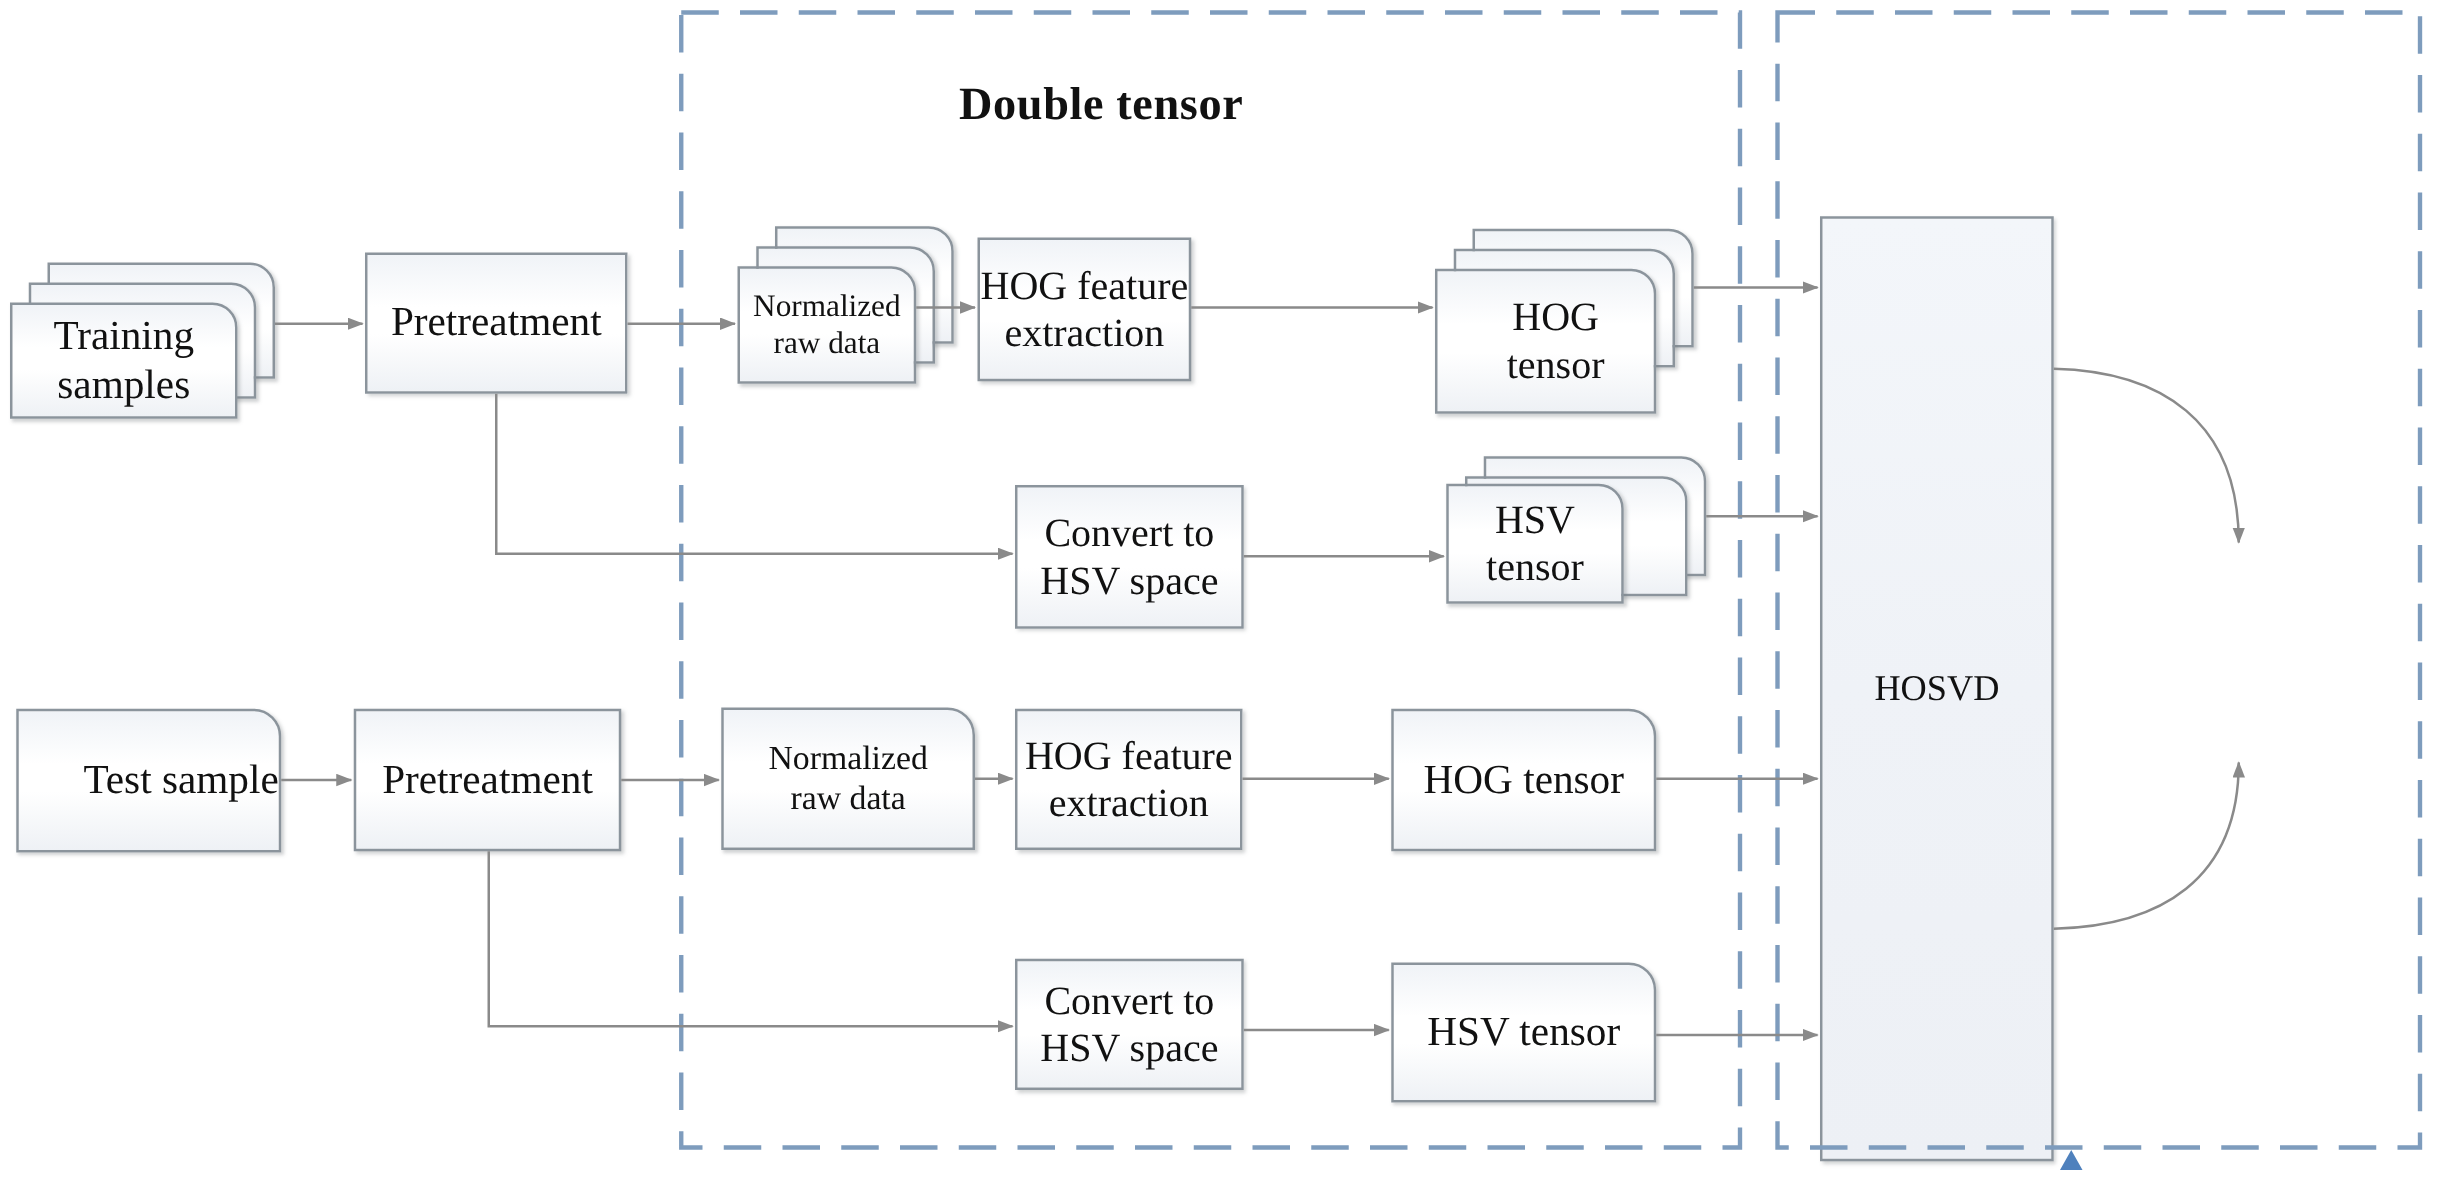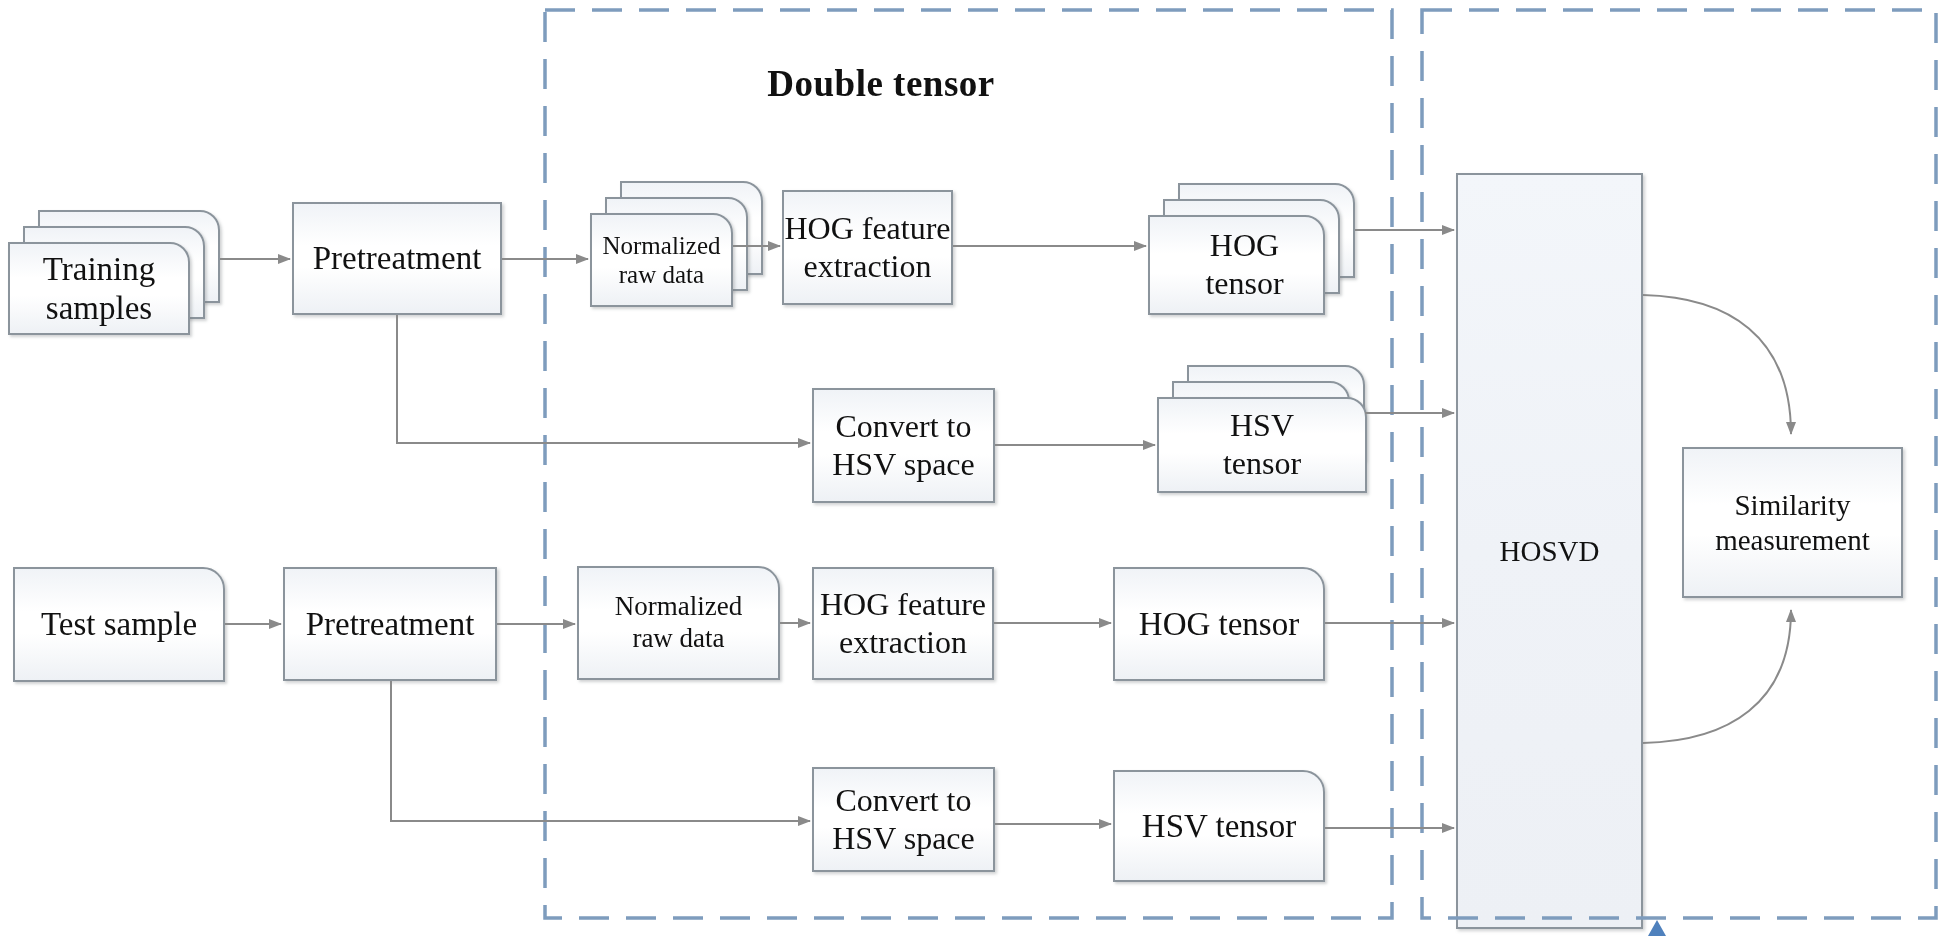"HOG" div.node { height: 100px -> 116px }
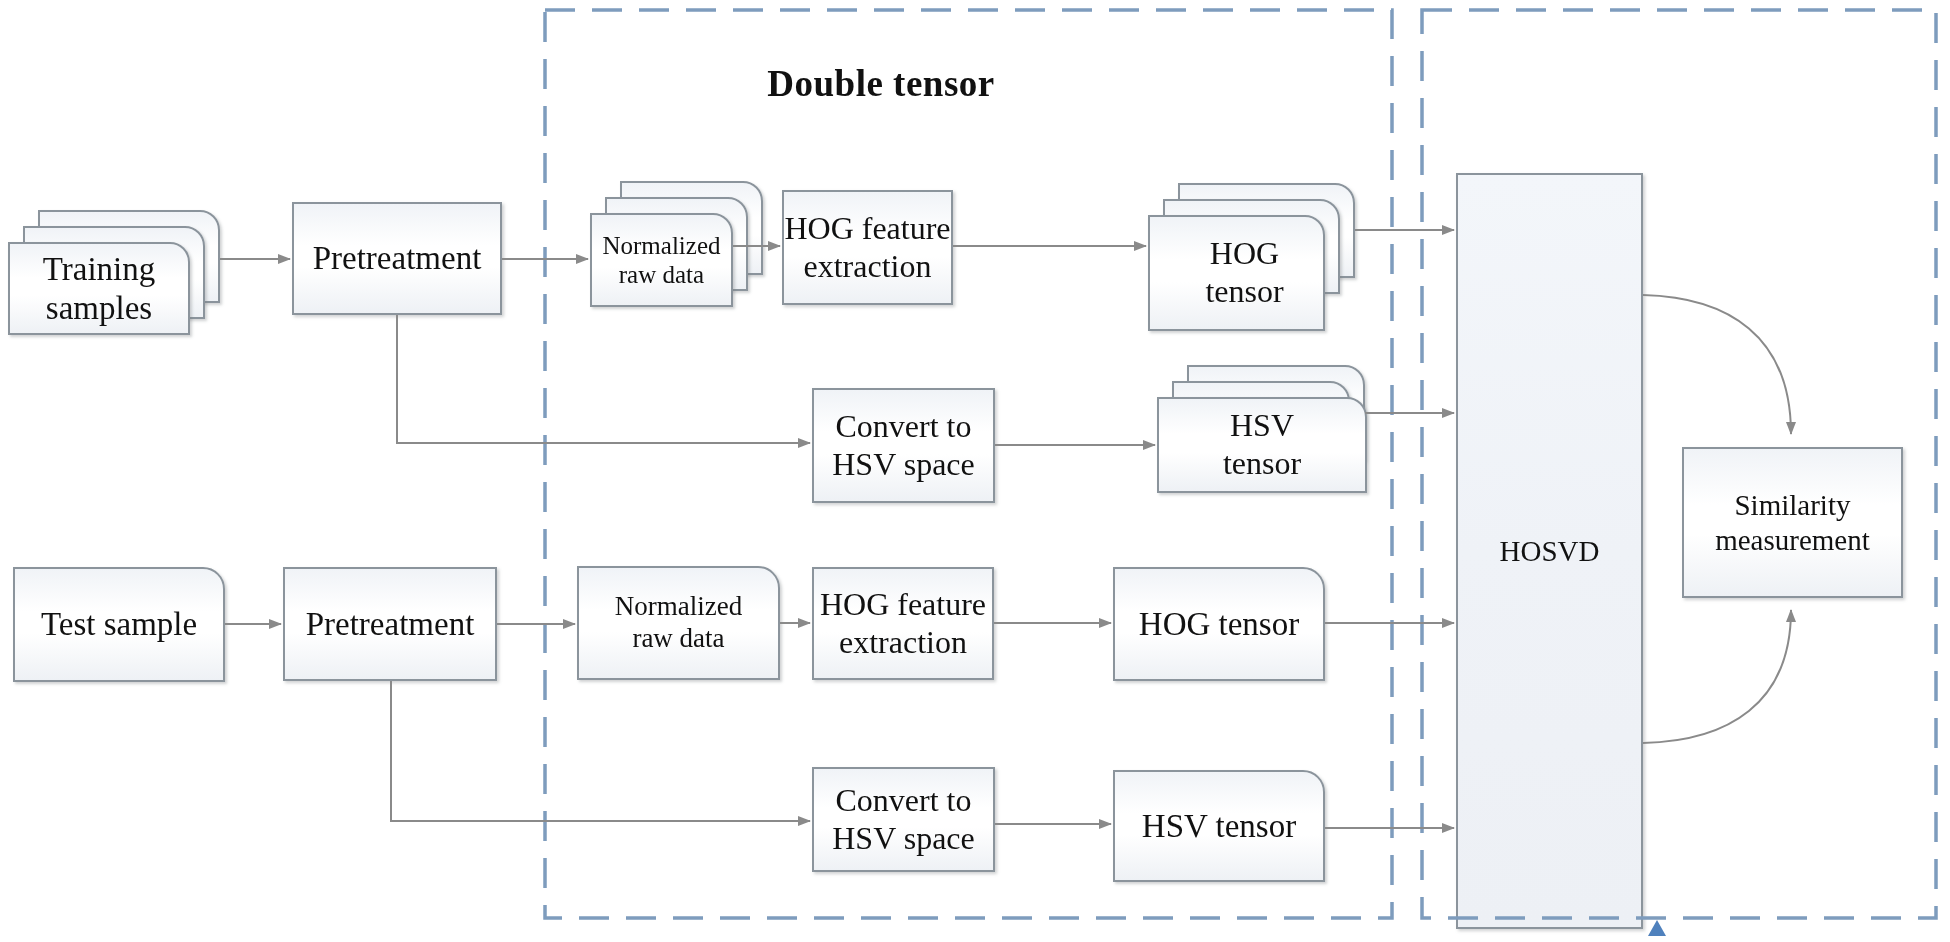"HSV" div.node { top: 397px -> 387px; width: 210px -> 142px }
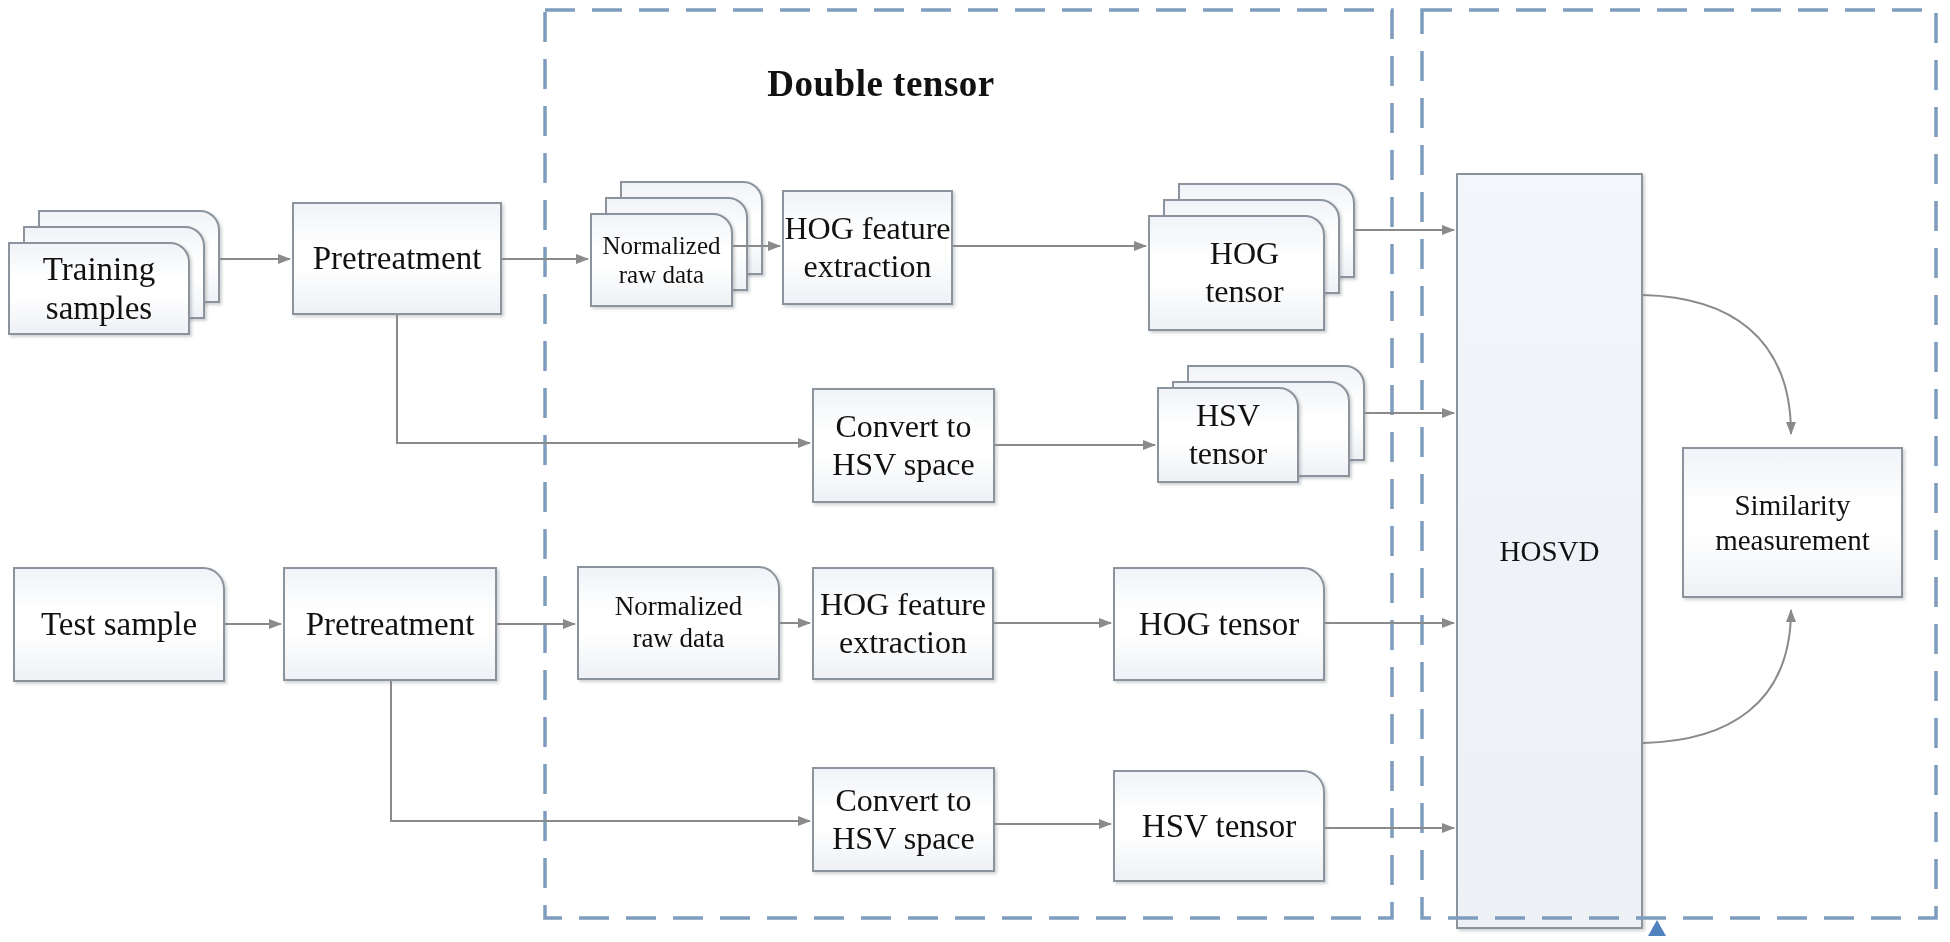"Similarity" div.node { html: <div> <span>Similarity measurement</span> </div> -> none }
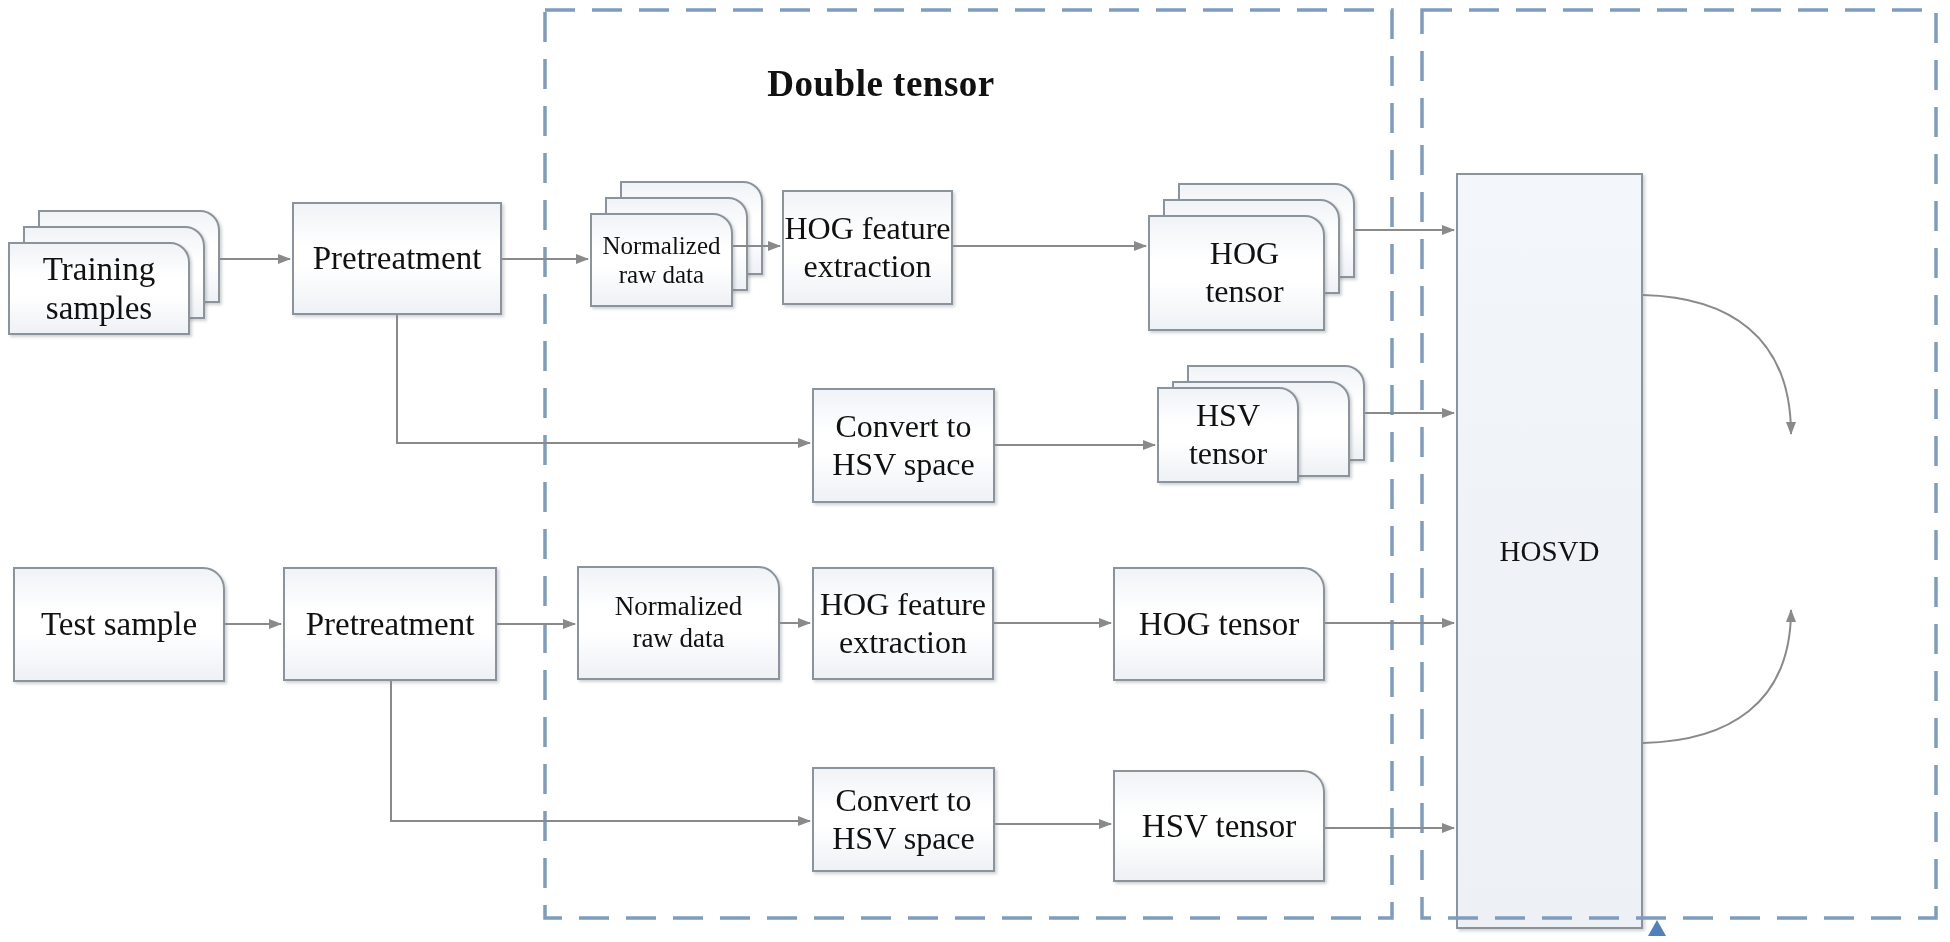"Test sample" div.node { justify-content: none -> flex-end }
